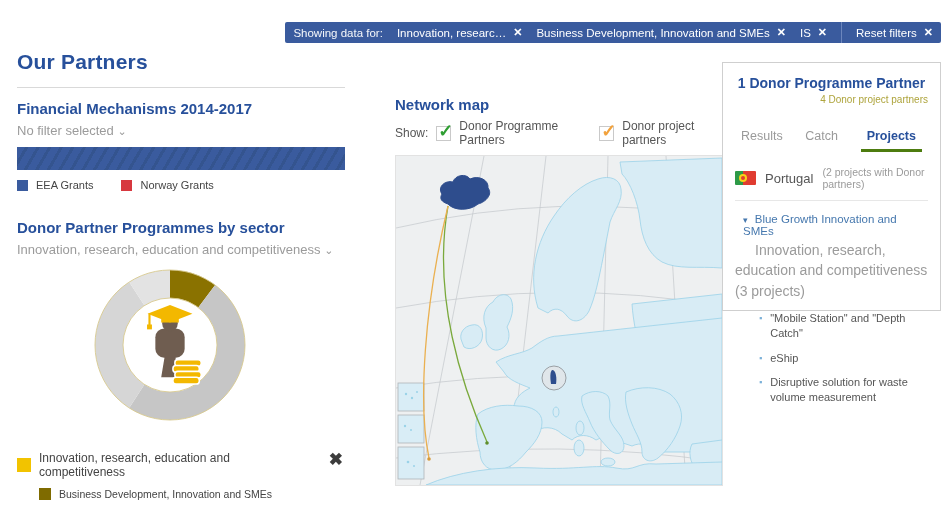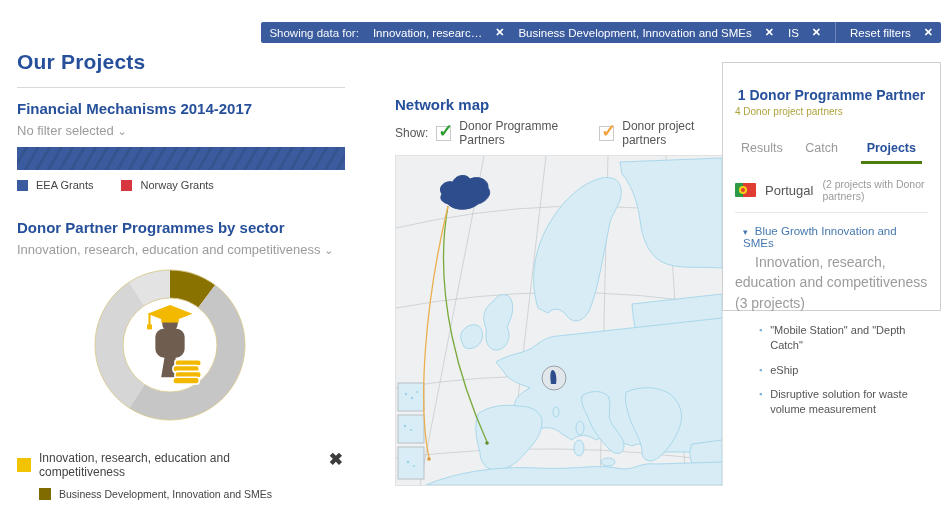"Innovation, researc…" .chip { gap: 13px -> 7px }
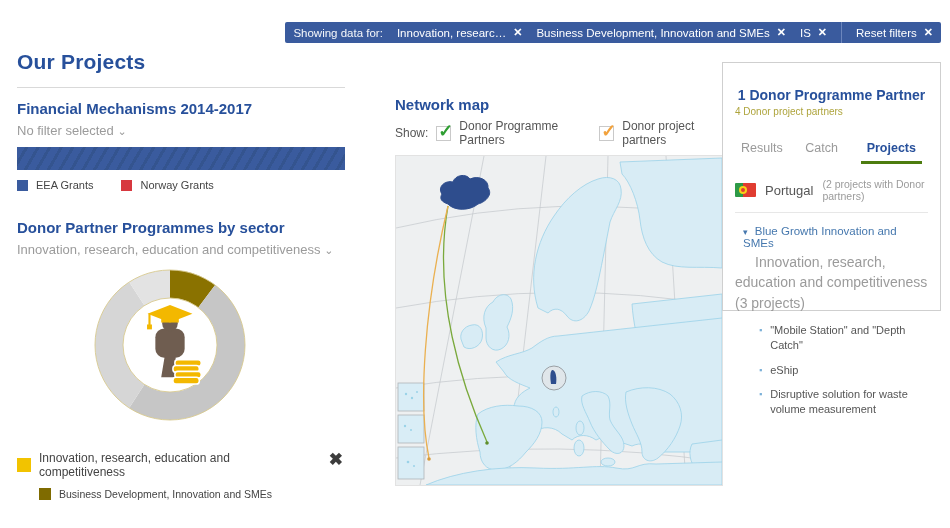"Our Projects" h1.page-title { text: Projects -> Partners }
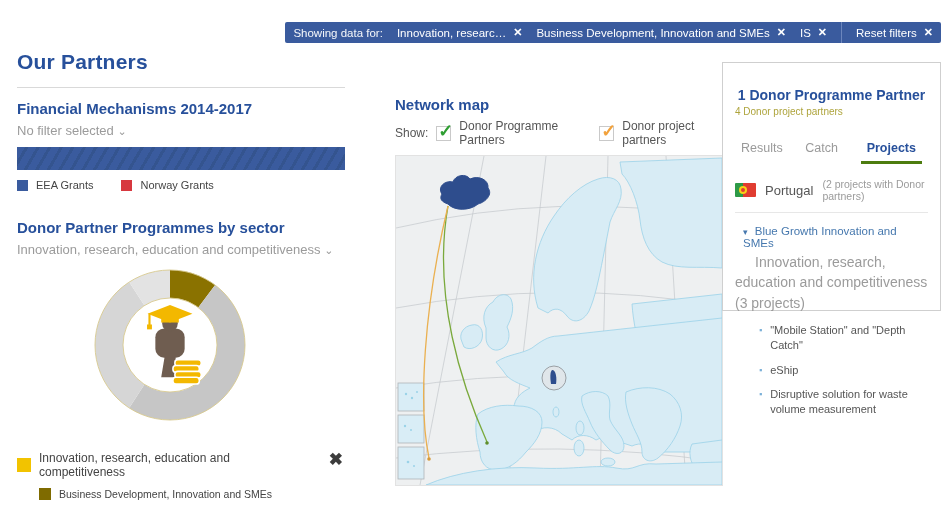"1 Donor Programme Partner" .panel { padding: 24px 12px 0 12px -> 12px 12px 0 12px }
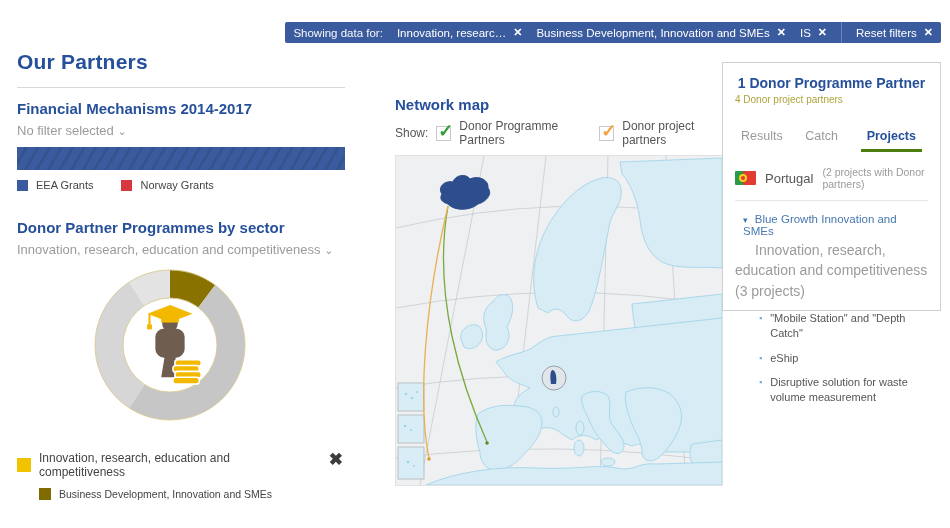"4 Donor project partners" .panel-sub { text-align: left -> right }
